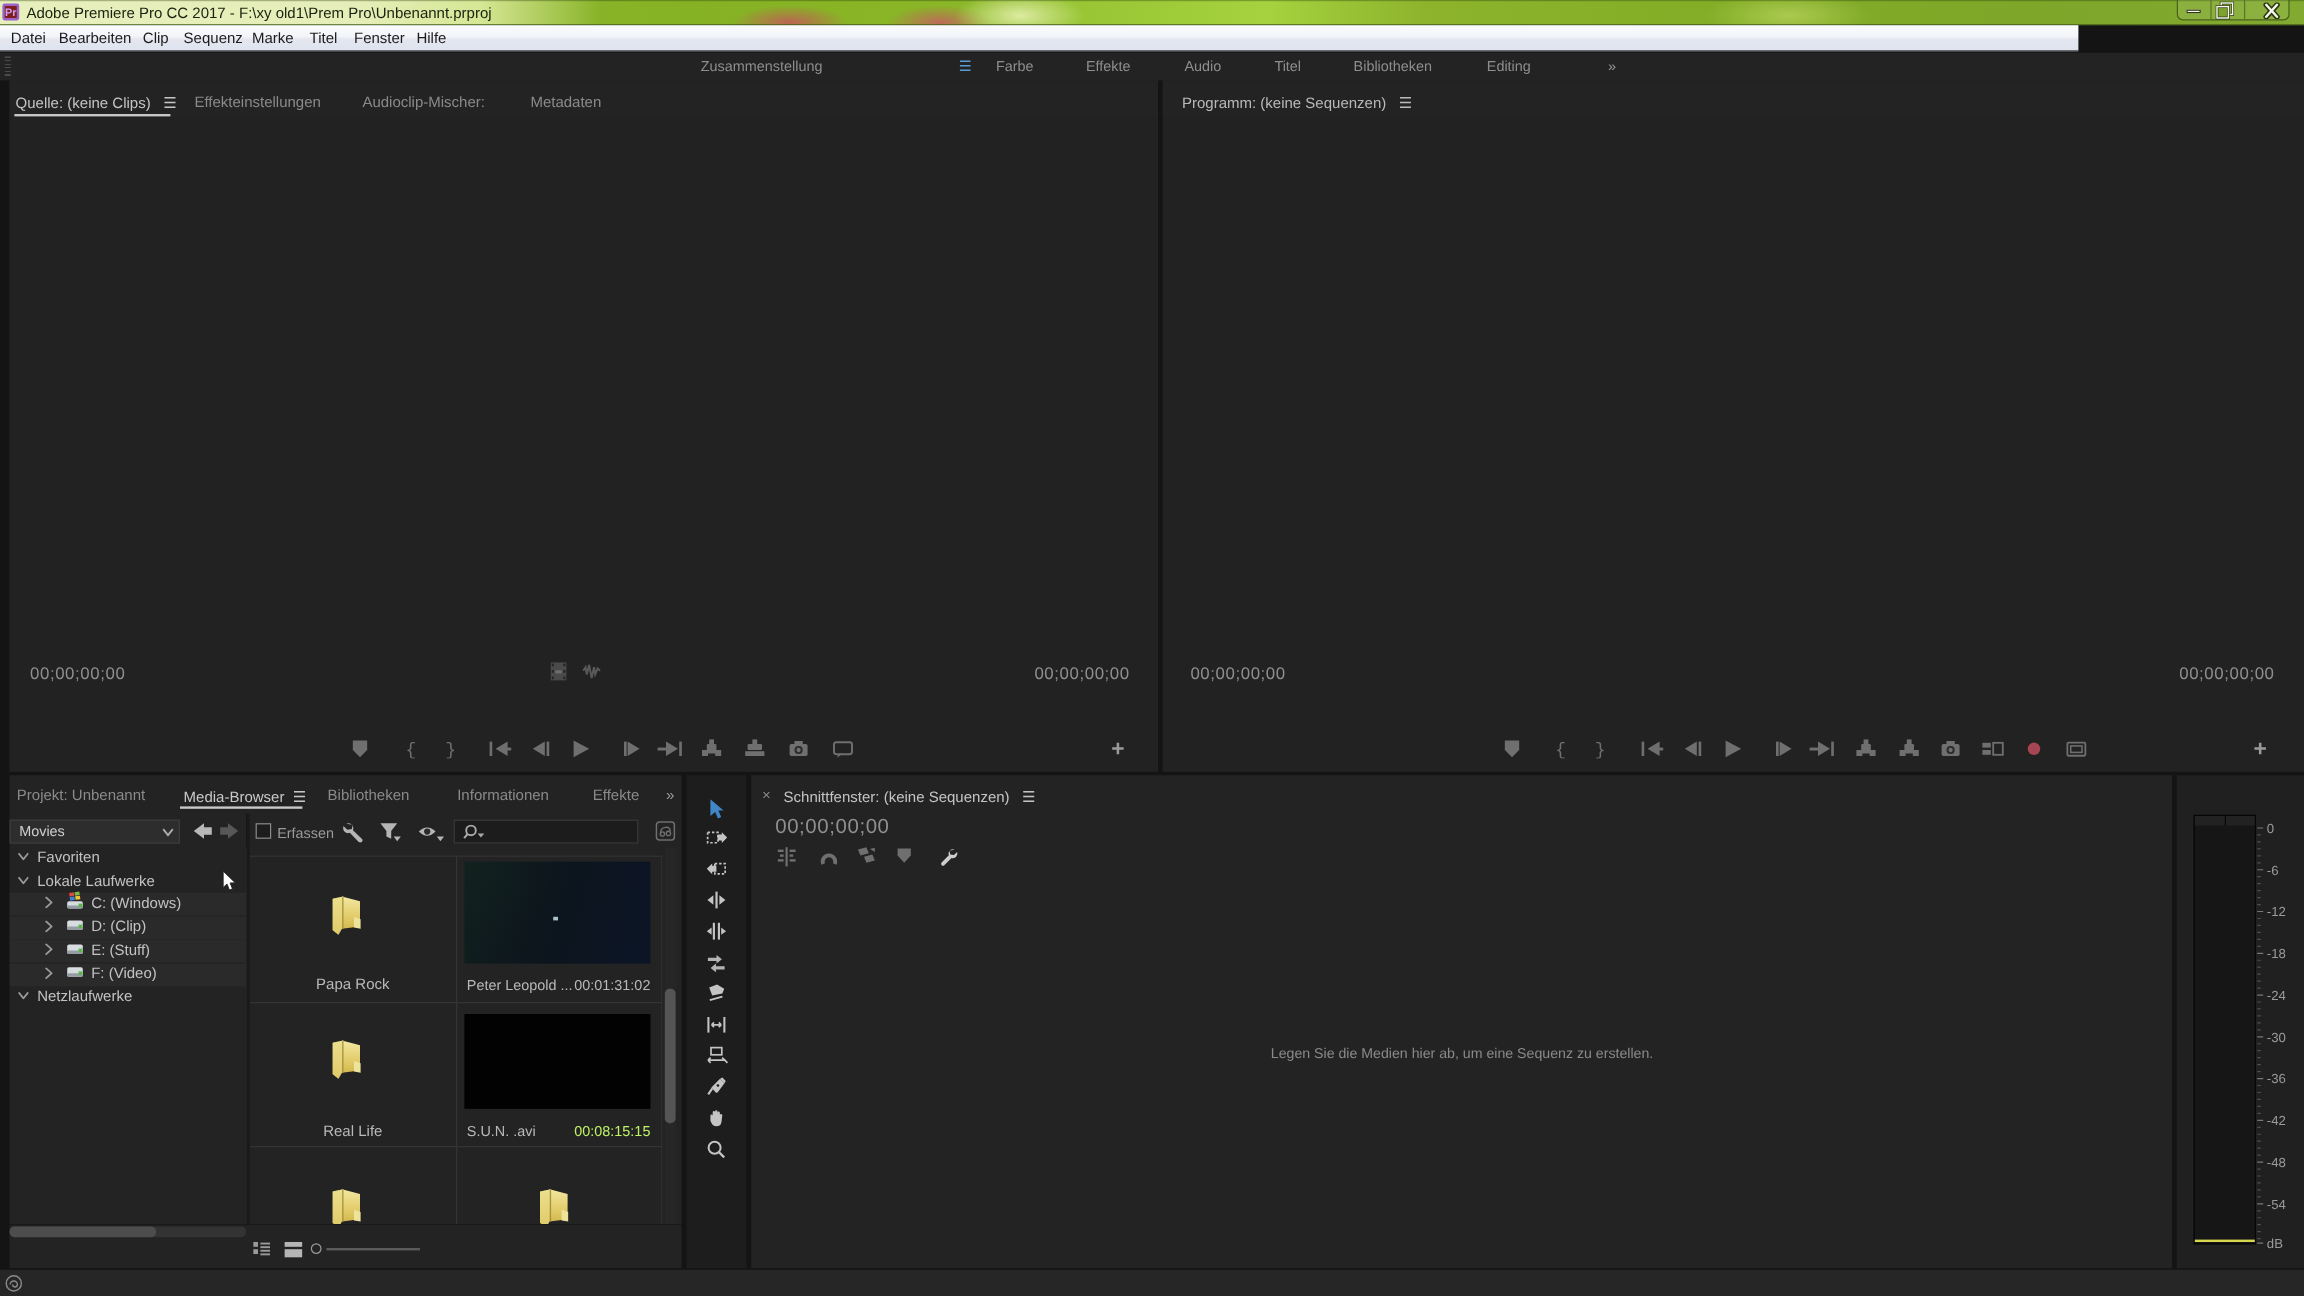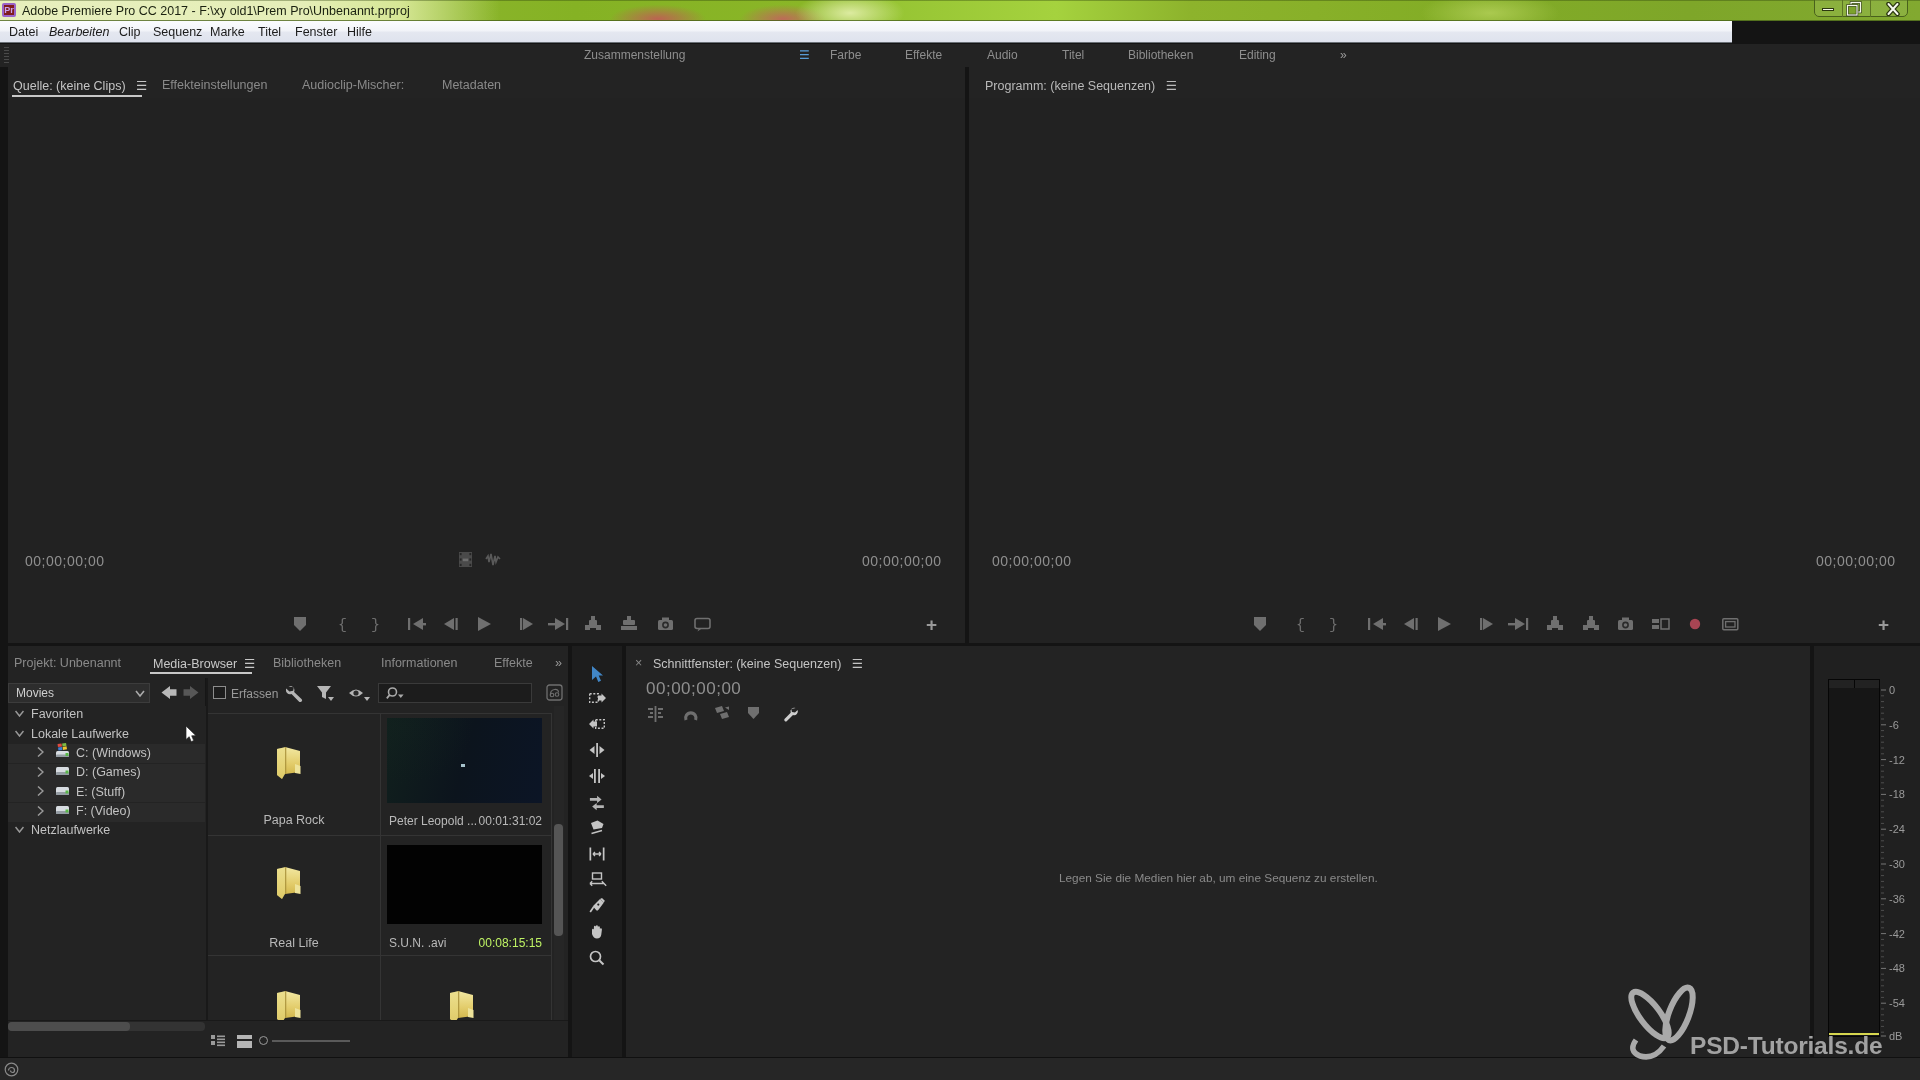"Bearbeiten" span.abs { font-style: italic -> none }
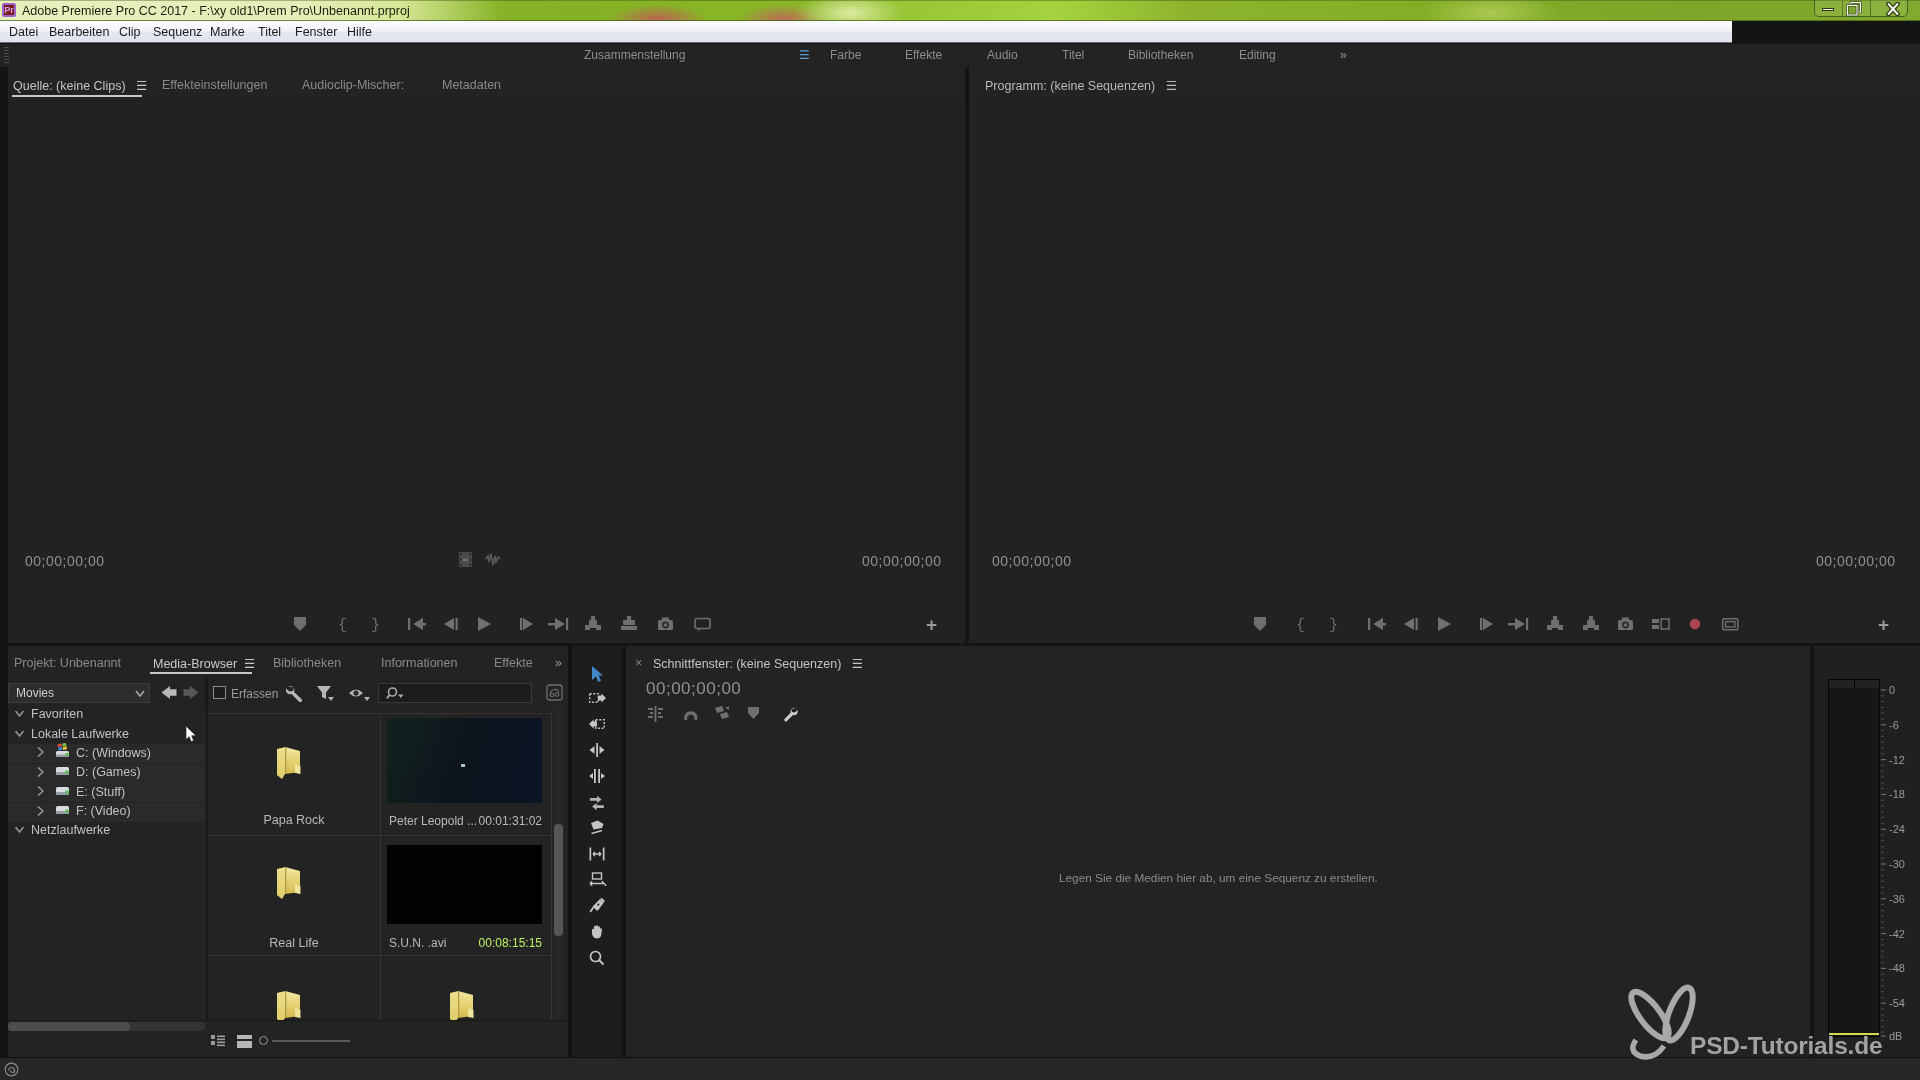"D: (Games)" span.abs { text: Games -> Clip }
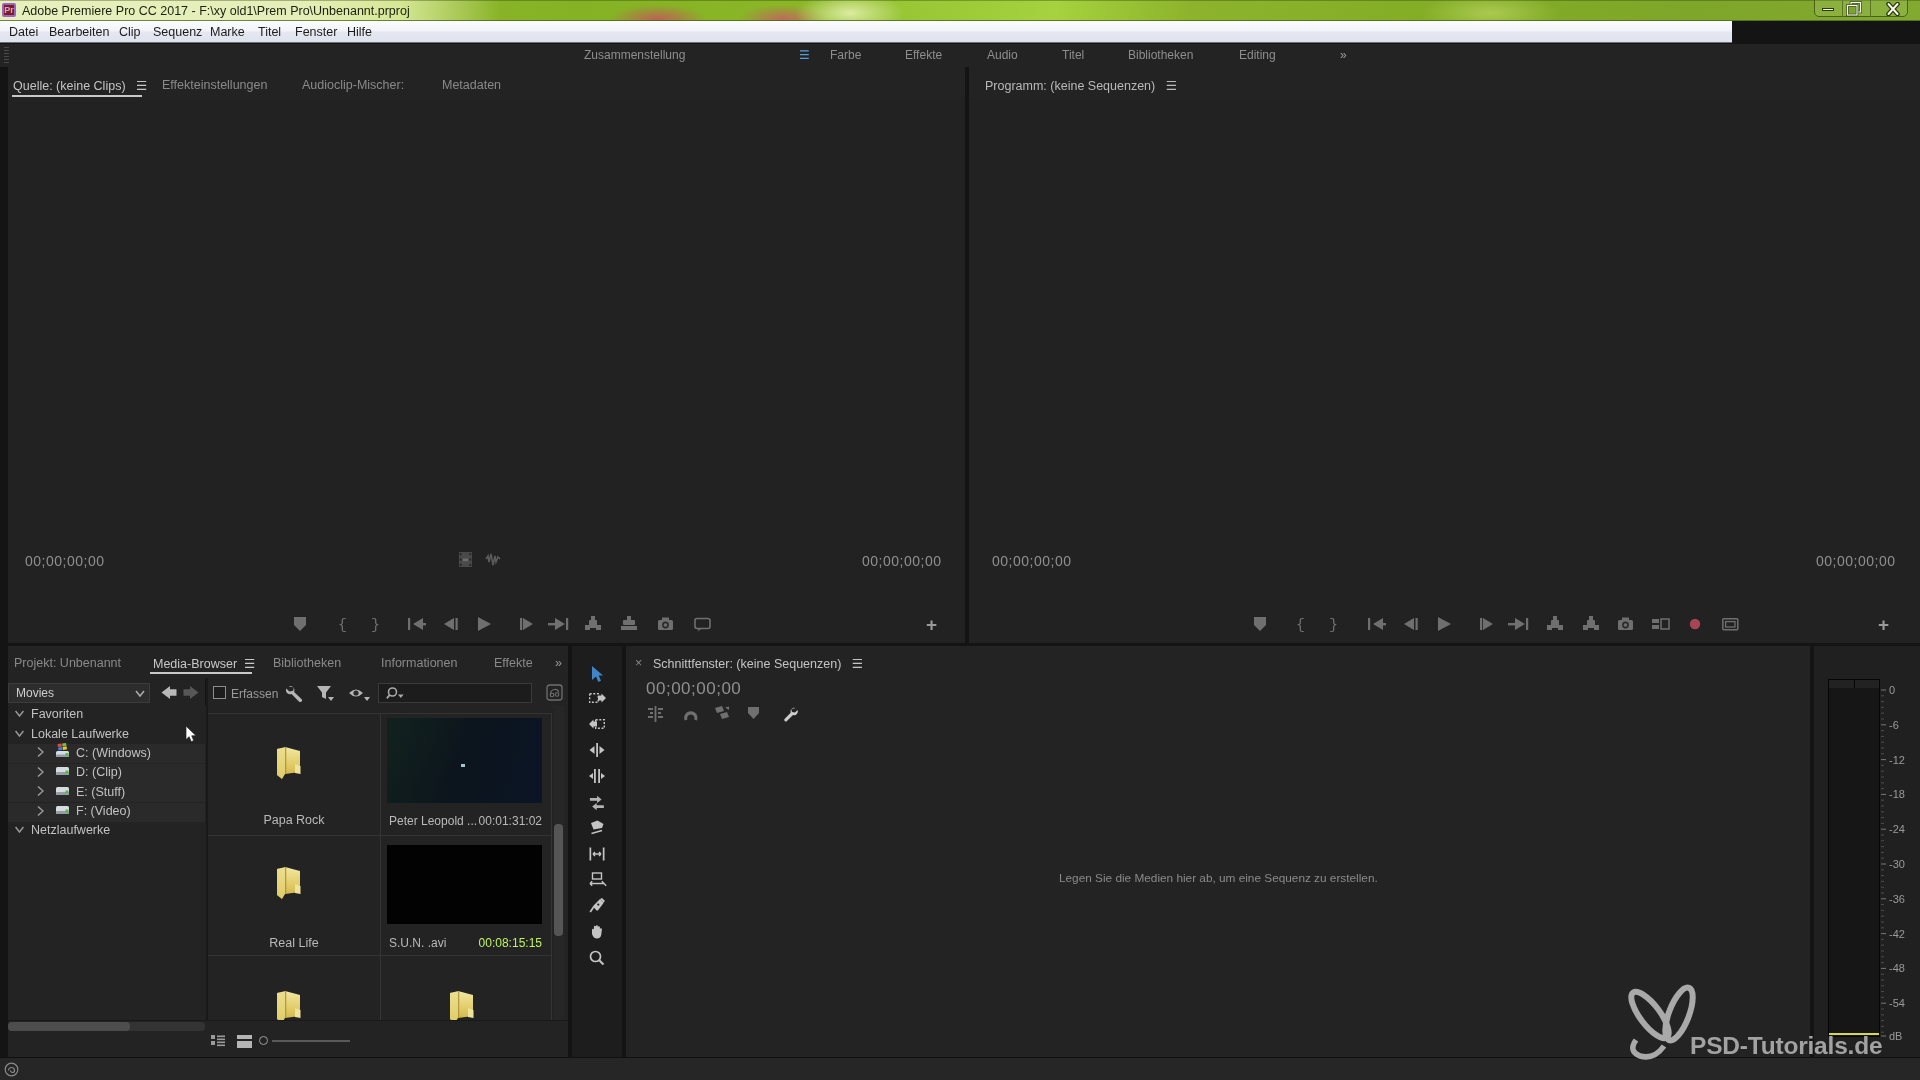"PSD-Tutorials.de" div.abs { html: <div> <svg> <g> <ellipse></ellipse> <ellipse></ellipse> <path></path> </g> </svg> <span>PSD-Tutorials.de</span> </div> -> none }
